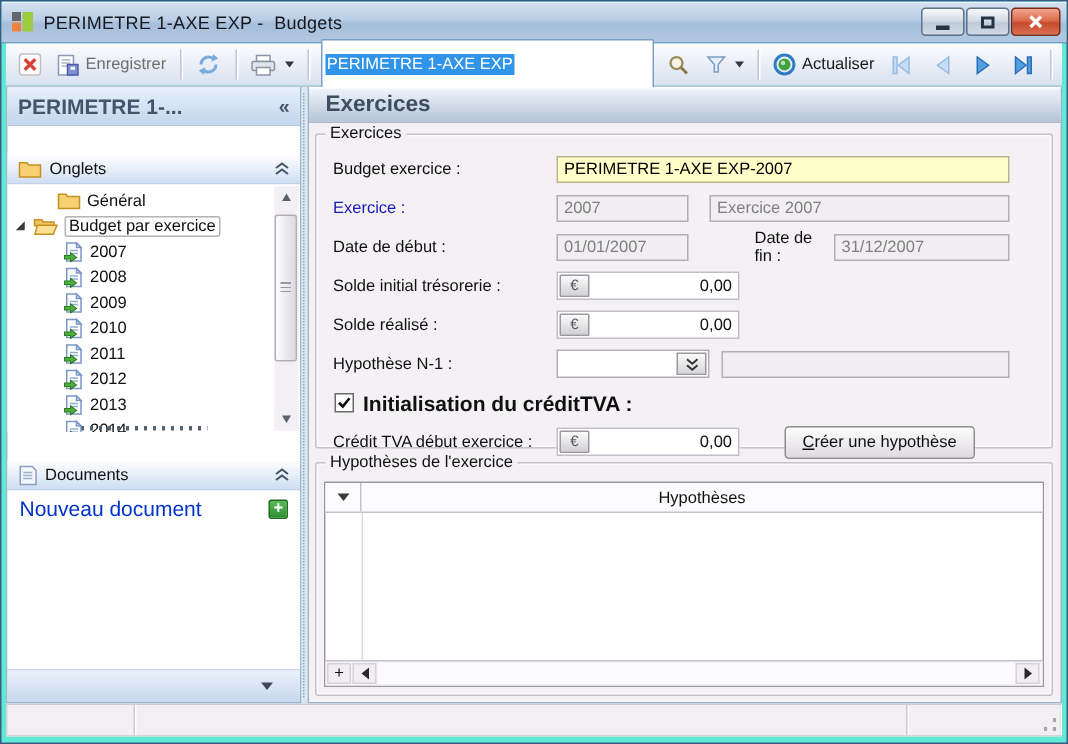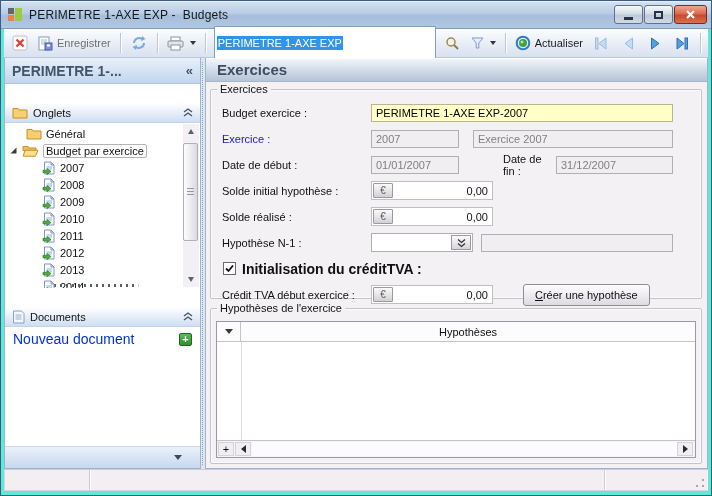"Général" .ti-general { padding-left: 21px -> 33px }
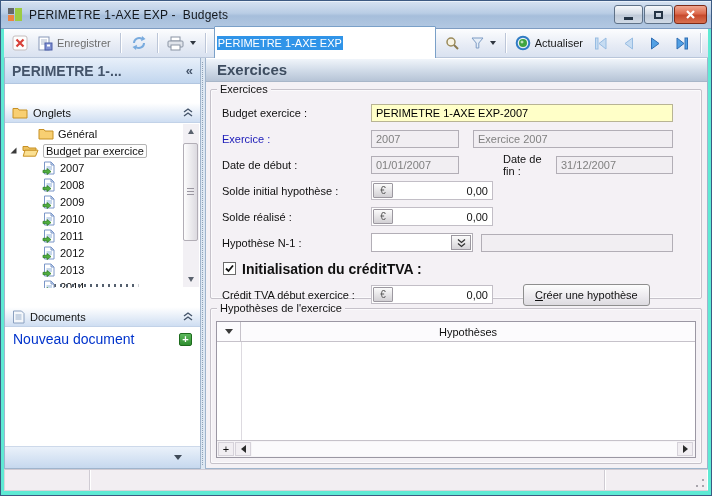"Solde initial hypothèse :" span.flabel { text: hypothèse -> trésorerie }
